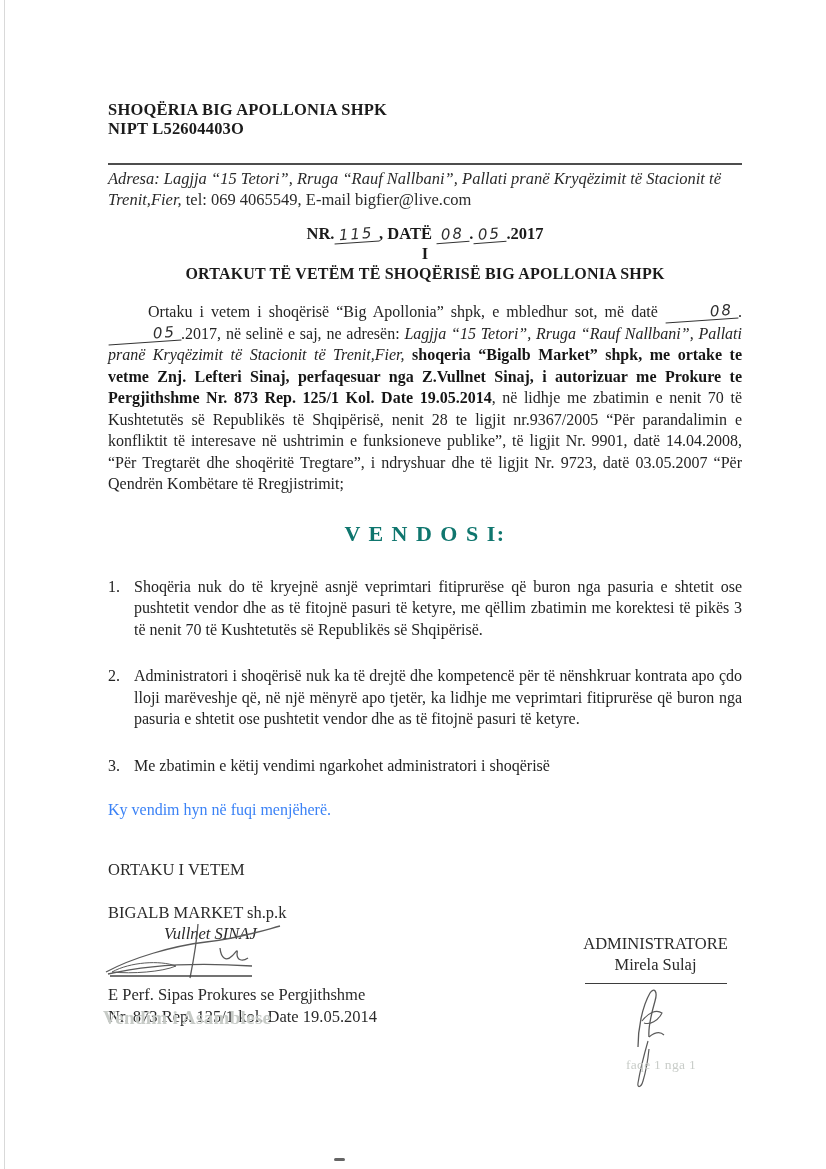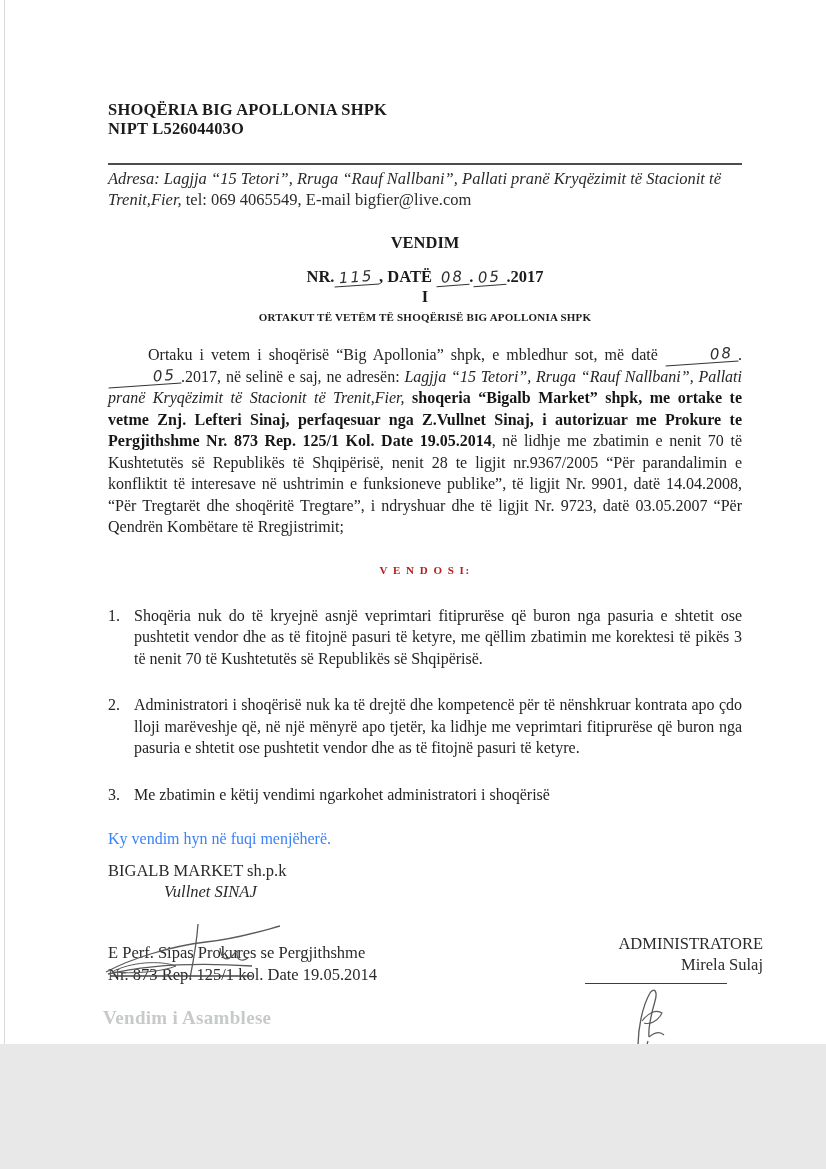"SHOQËRIA BIG APOLLONIA SHPK" .page { height: 1044px -> 1169px }
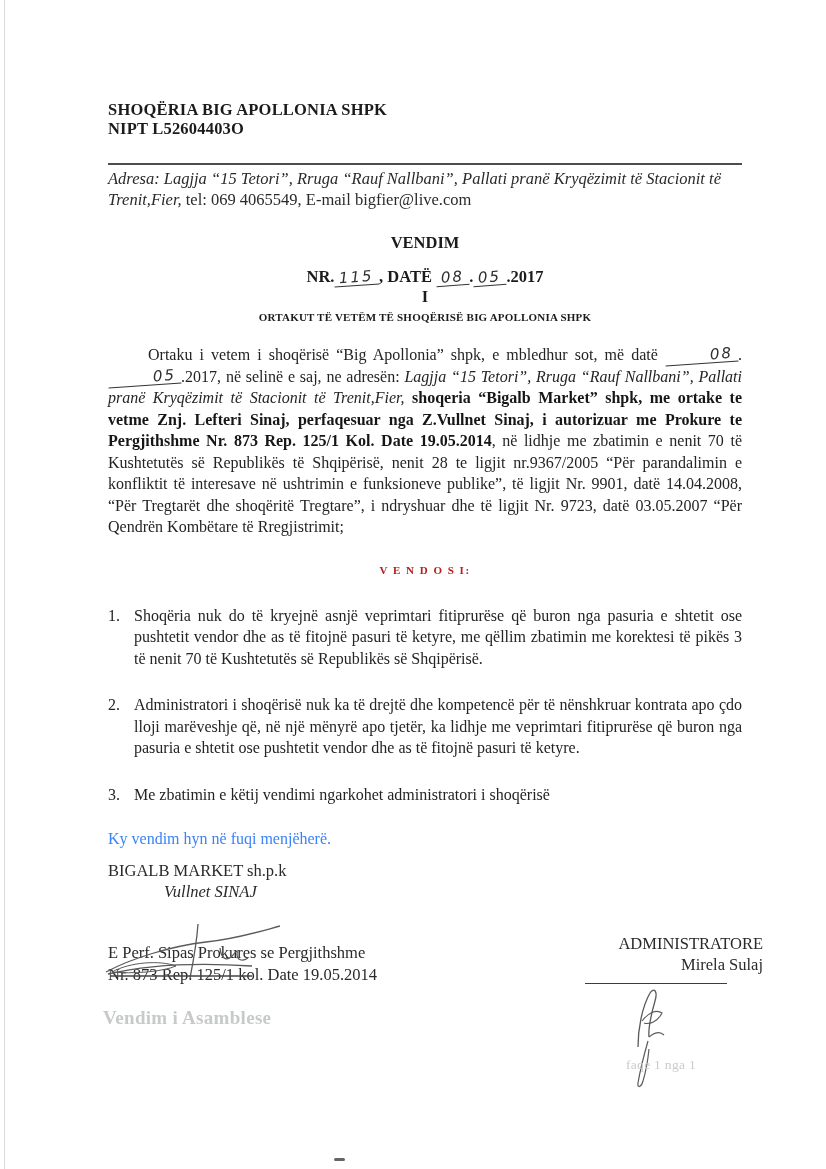"VENDIM" div.doc-title { html: <div>VENDIM</div> -> none }
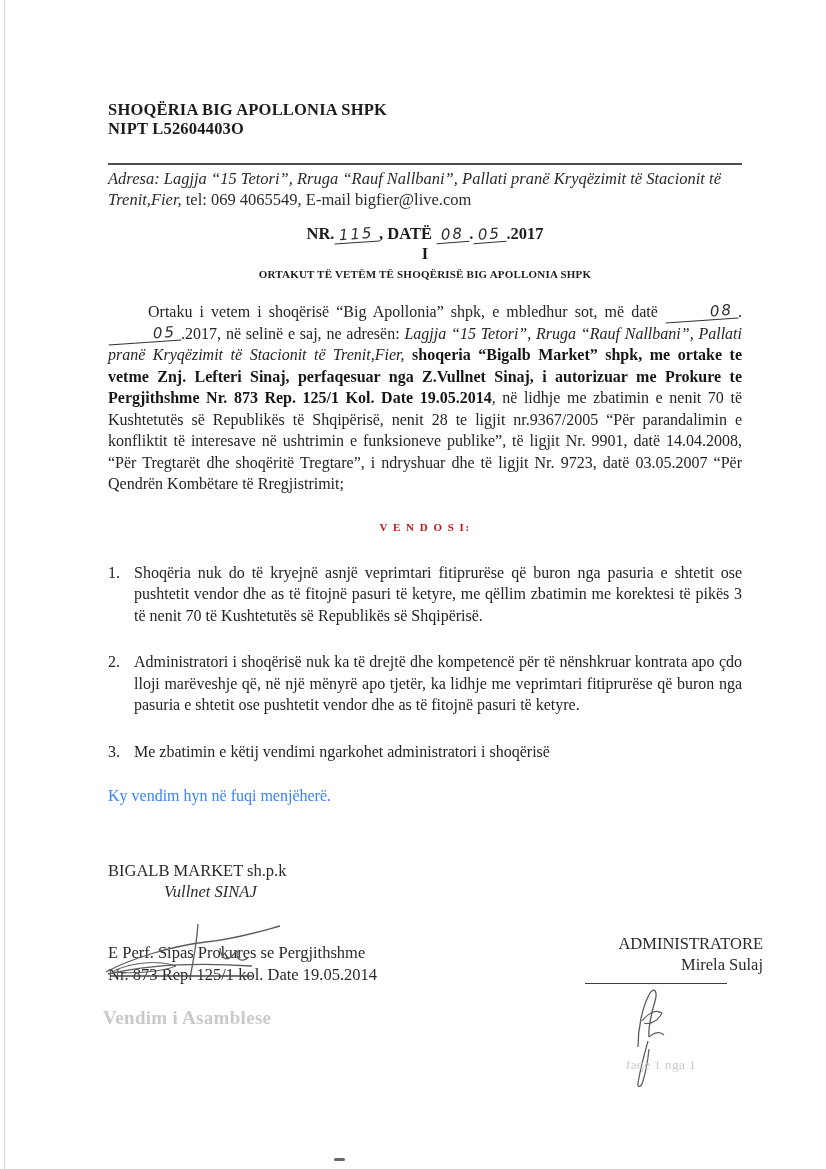"ORTAKUT TË VETËM TË SHOQËRISË" .subtitle { font-size: 11px -> 16px }
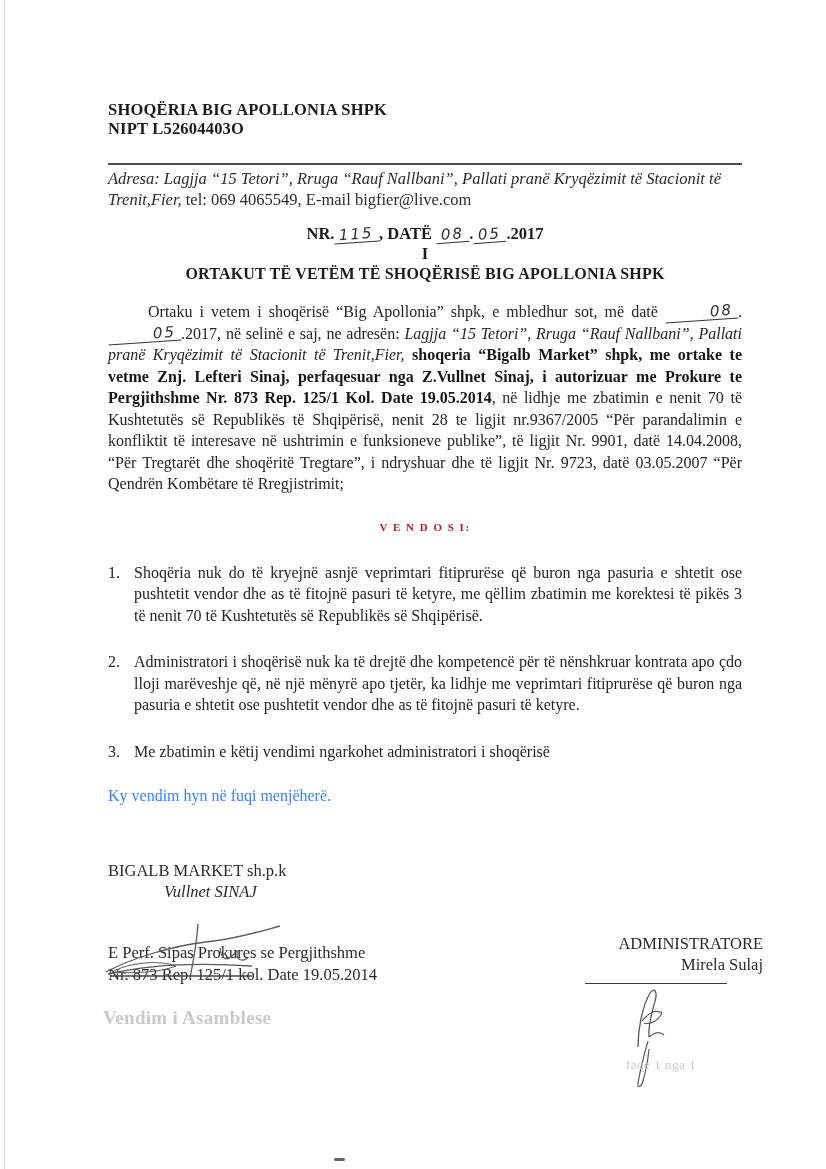"V E N D O" .vendosi { color: #b91c1c -> #0f766e; font-size: 11px -> 22px }
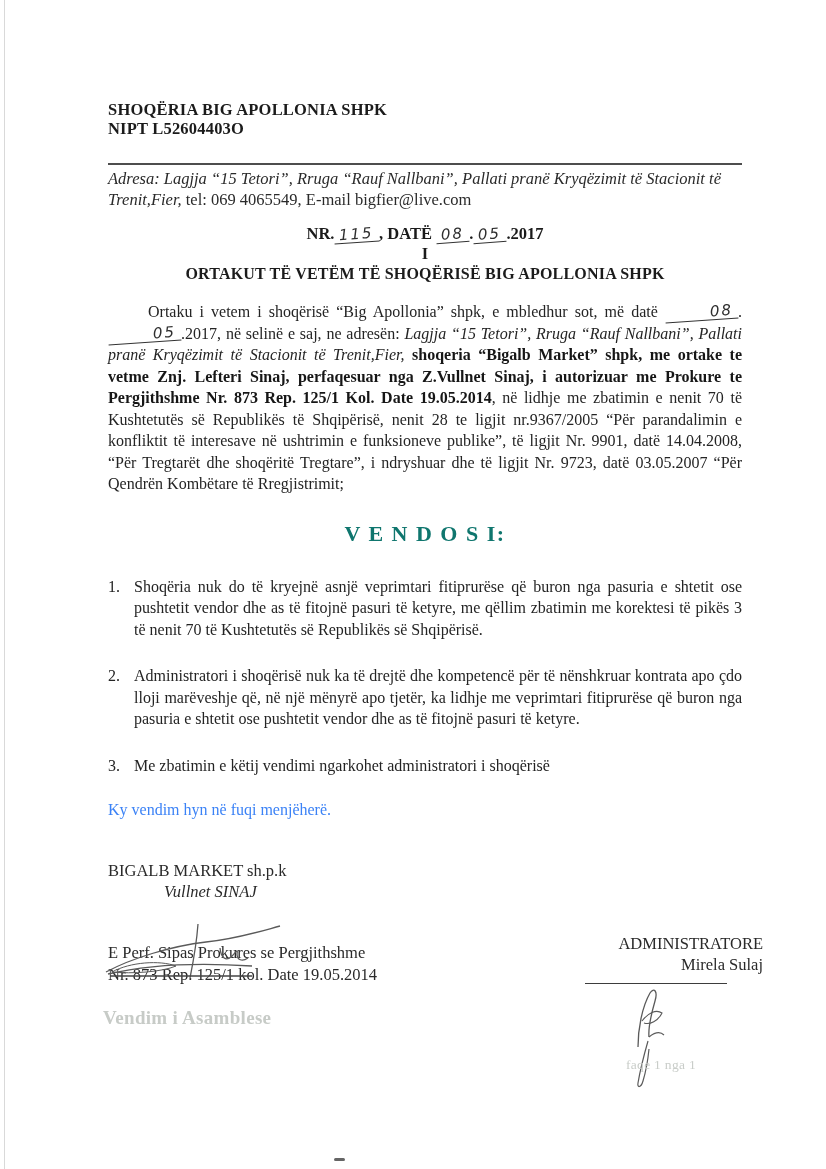"ORTAKU I VETEM" div.role { html: none -> <div>ORTAKU I VETEM</div> }
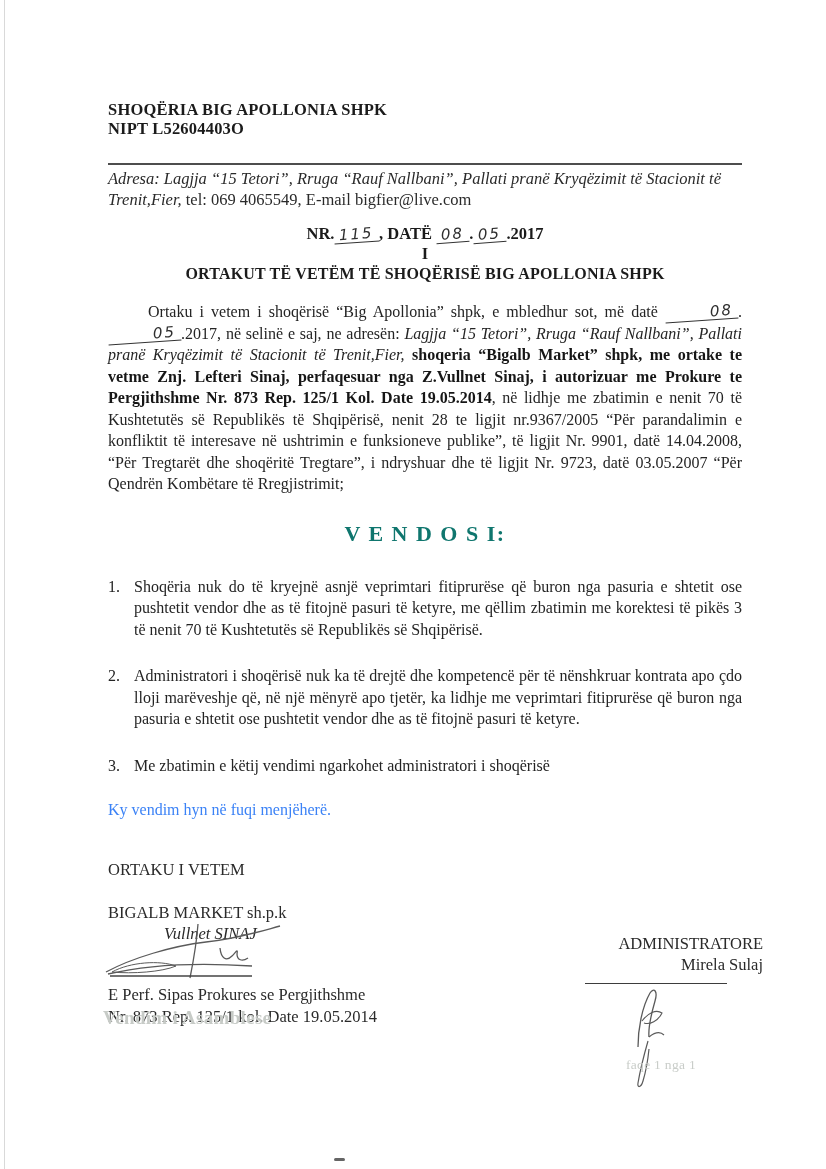"ADMINISTRATORE" .sig-right { text-align: right -> center }
